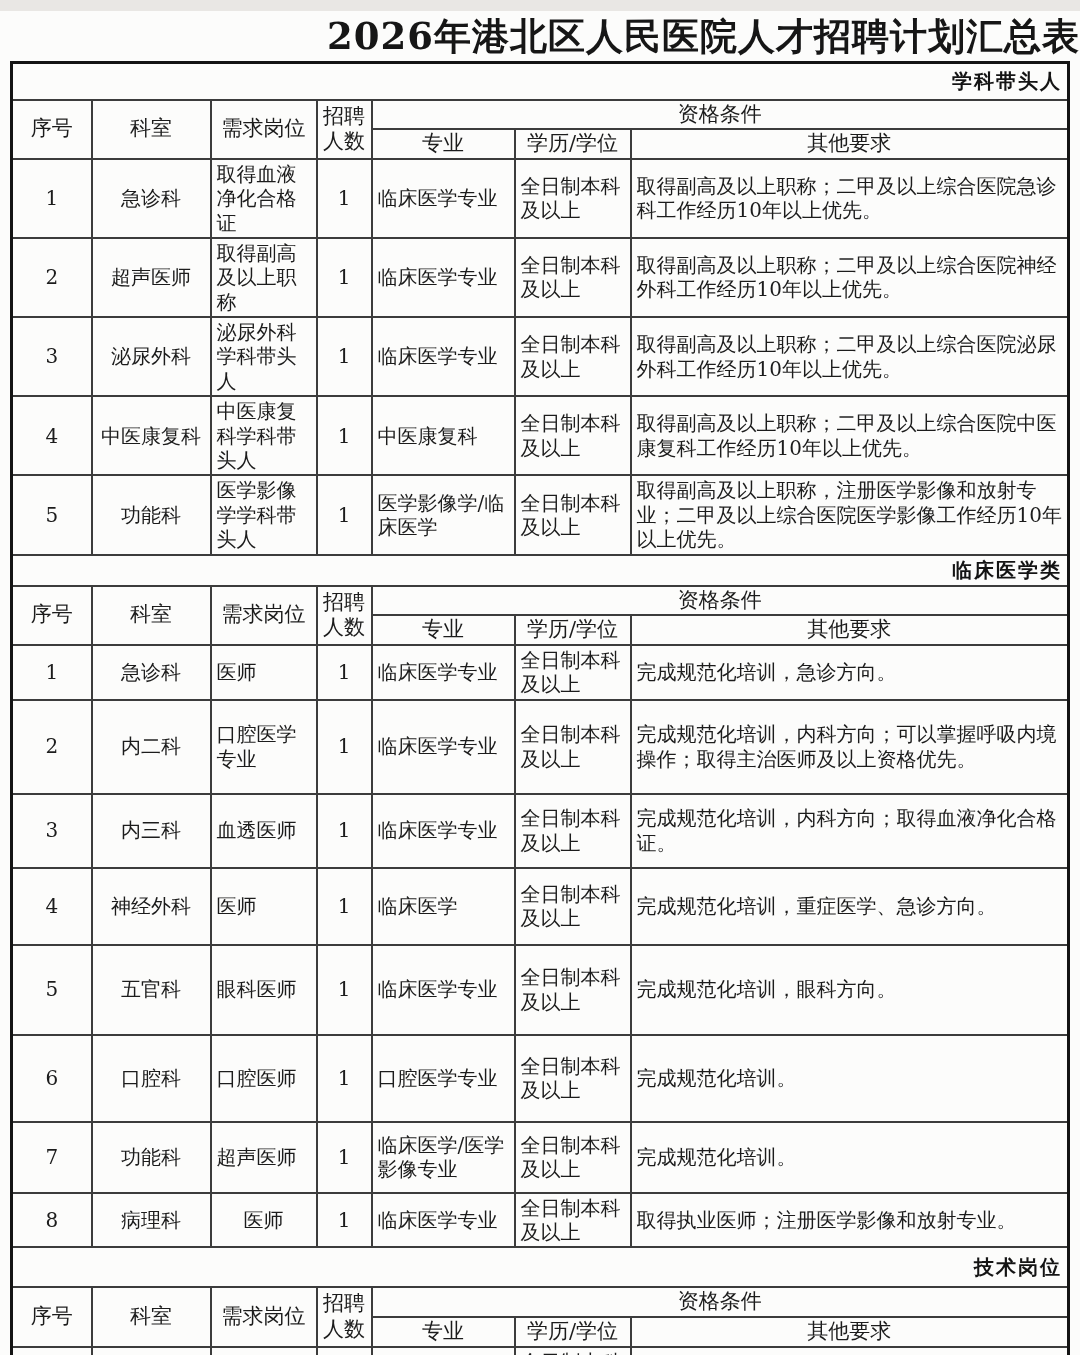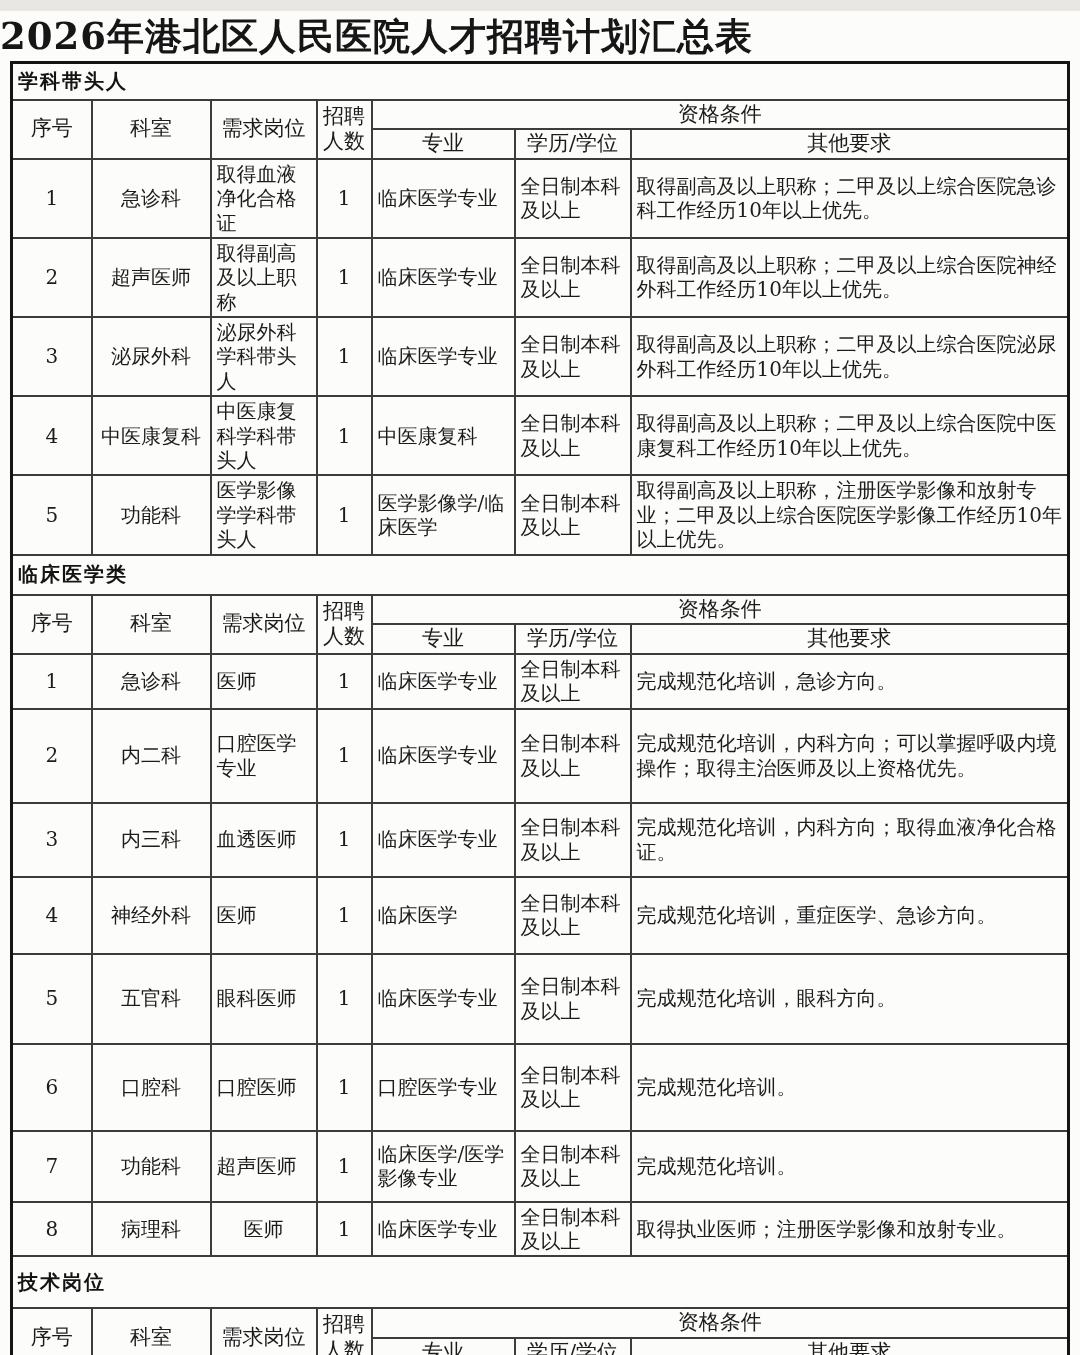"2026年港北区人民医院人才招聘计划汇总表" .doc-title { text-align: left -> right }
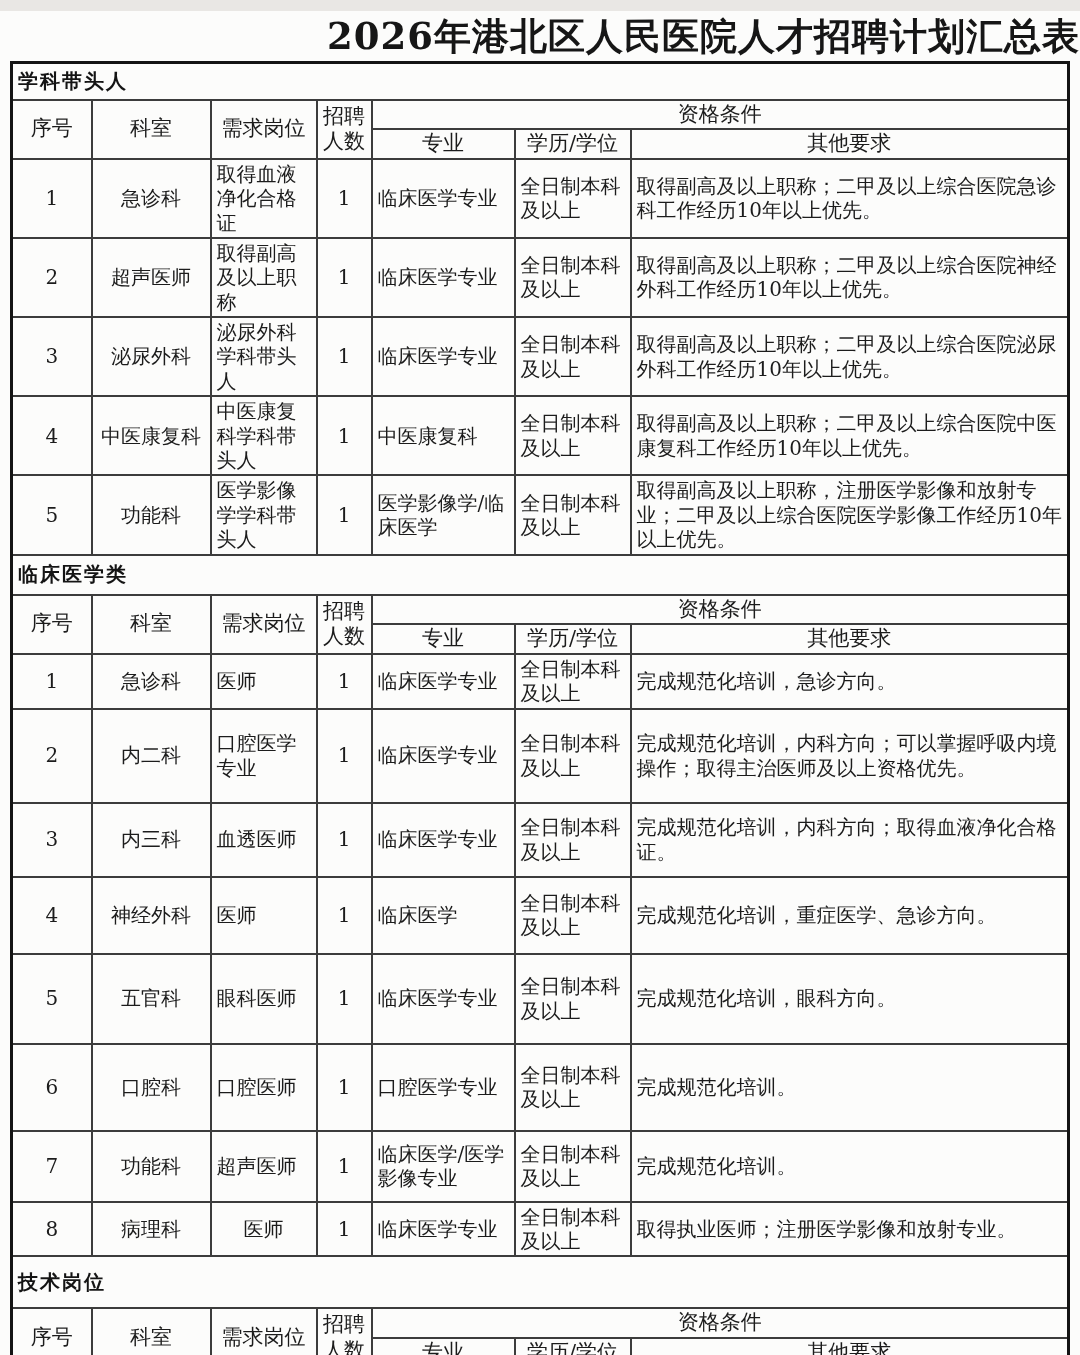"学科带头人" td.section-title { text-align: left -> right }
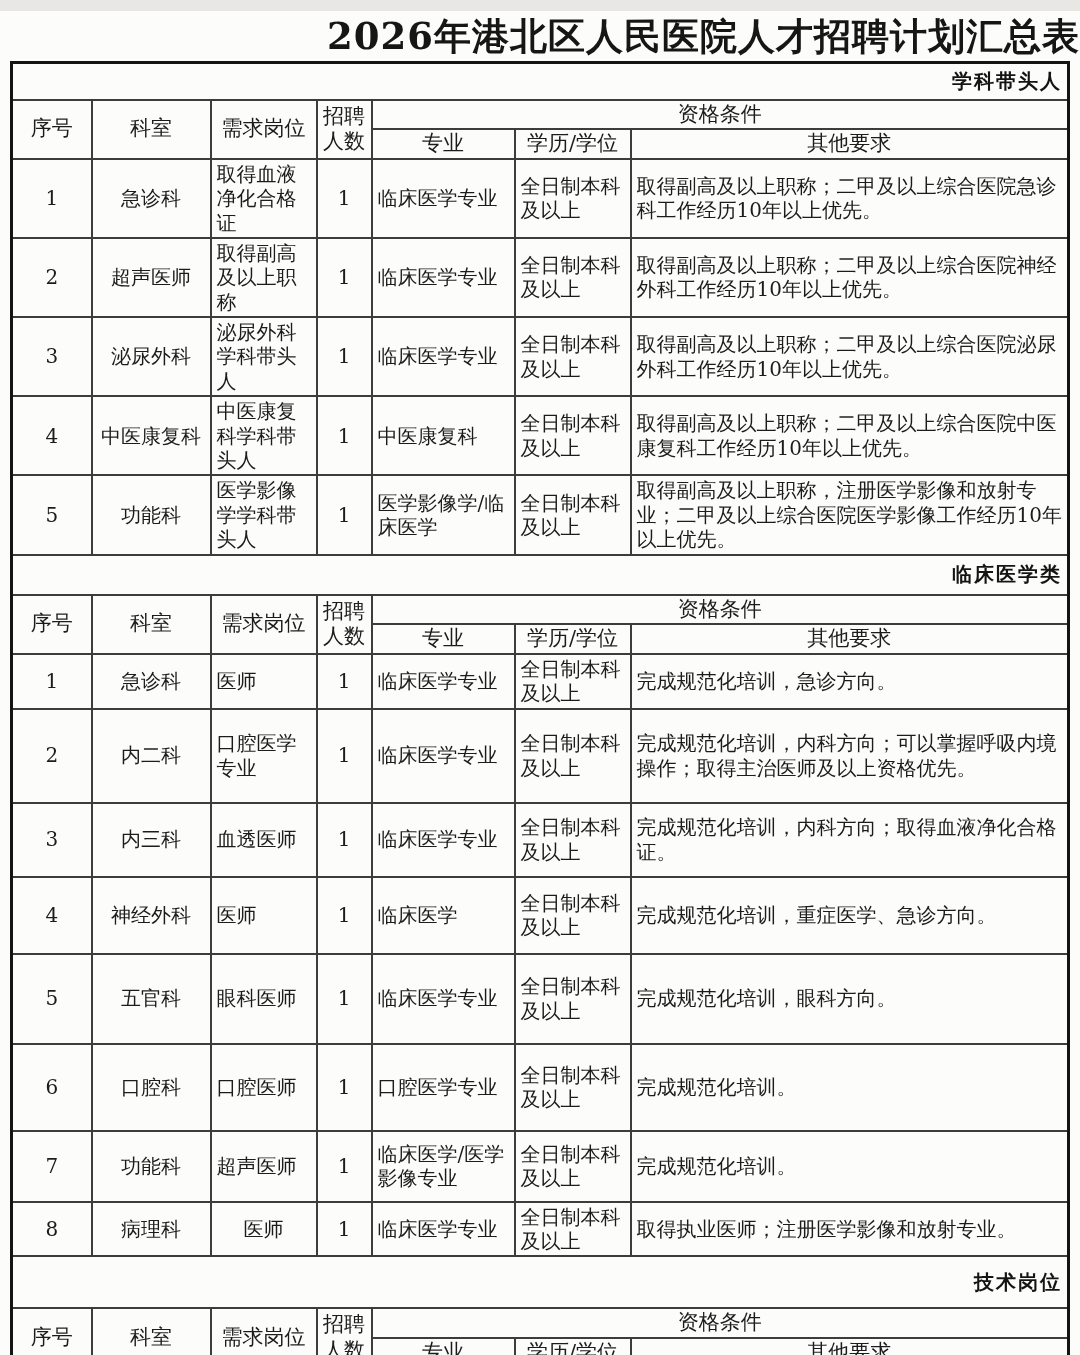"临床医学类" tr { height: 40px -> 31px }
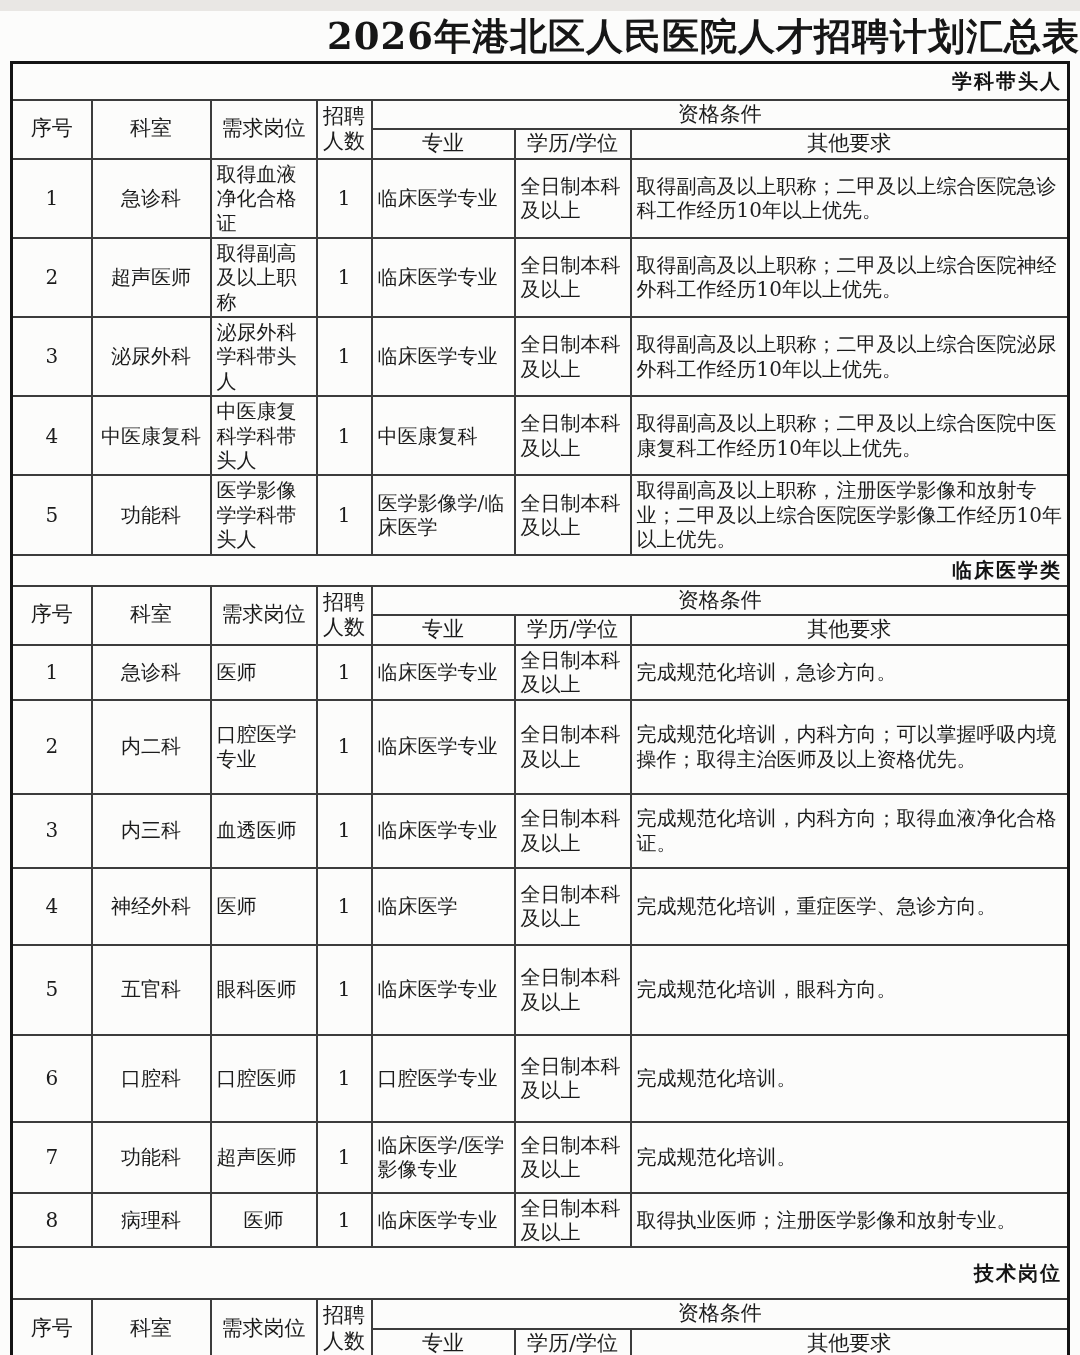"技术岗位" tr { height: 52px -> 40px }
